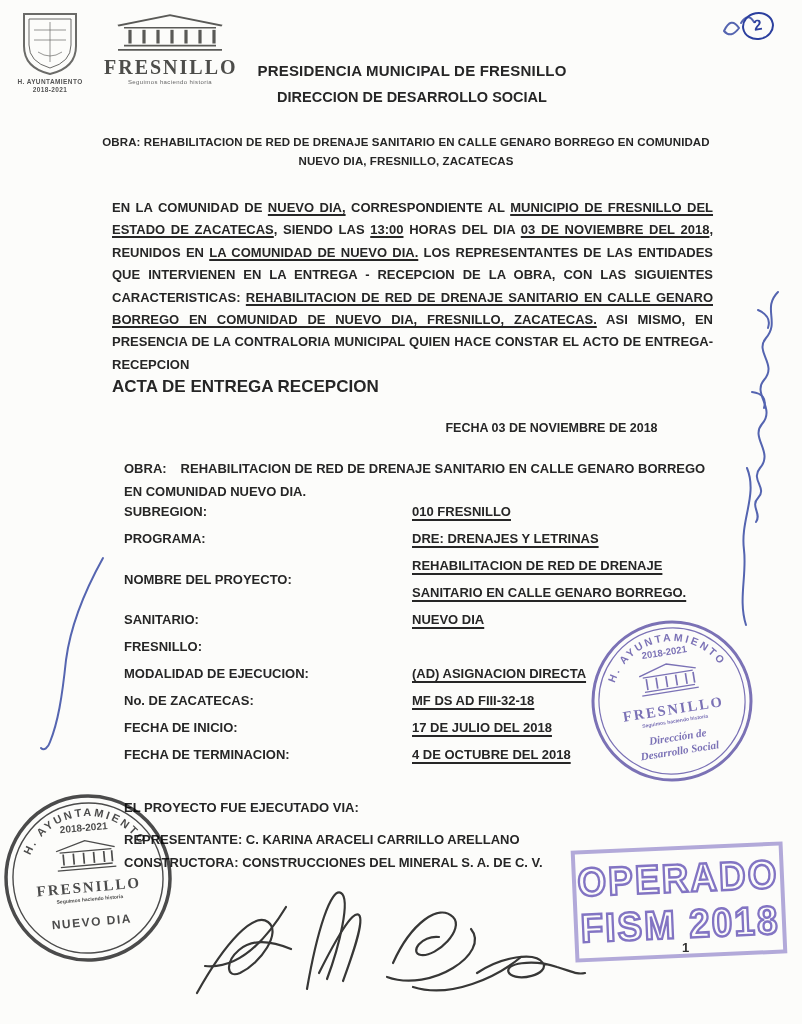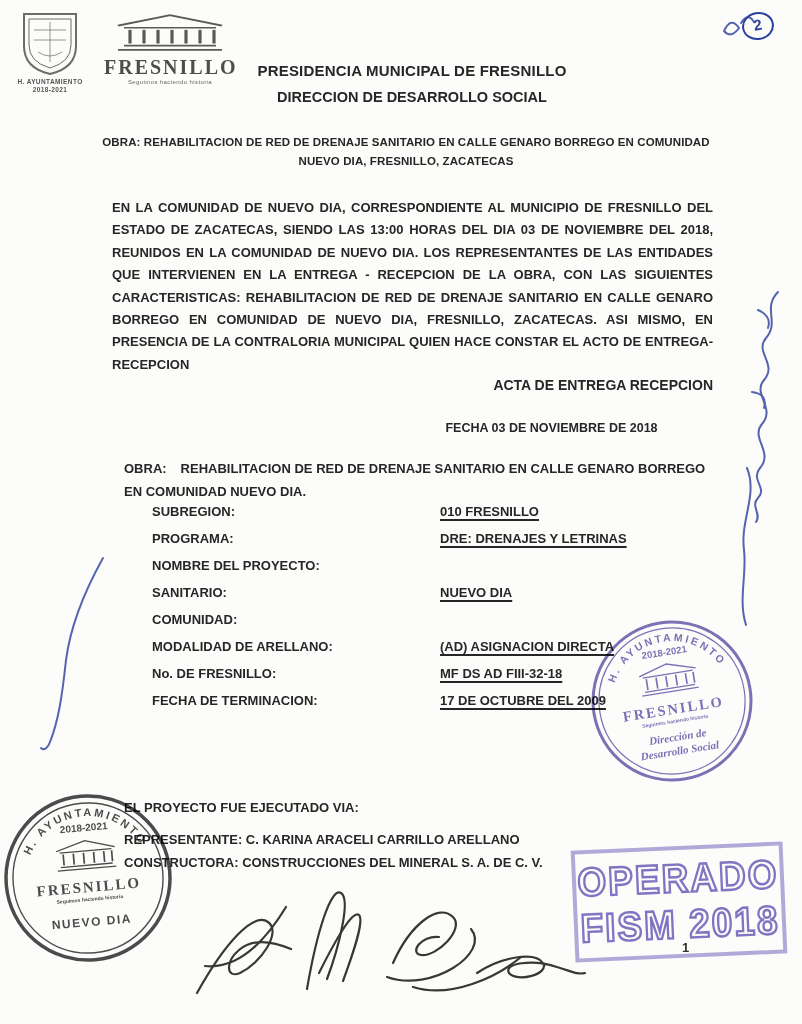"NUEVO DIA," .sgu { text-decoration: none -> underline }
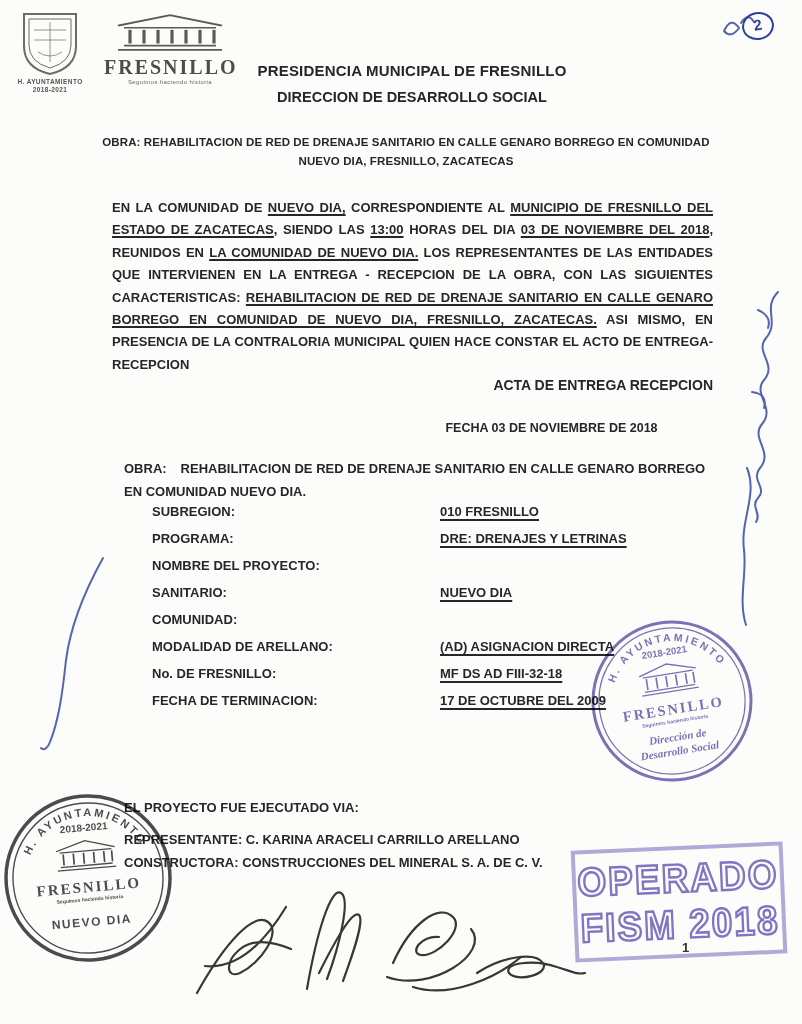"ACTA DE ENTREGA RECEPCION" #acta-title { font-size: 14px -> 17px; text-align: right -> left }
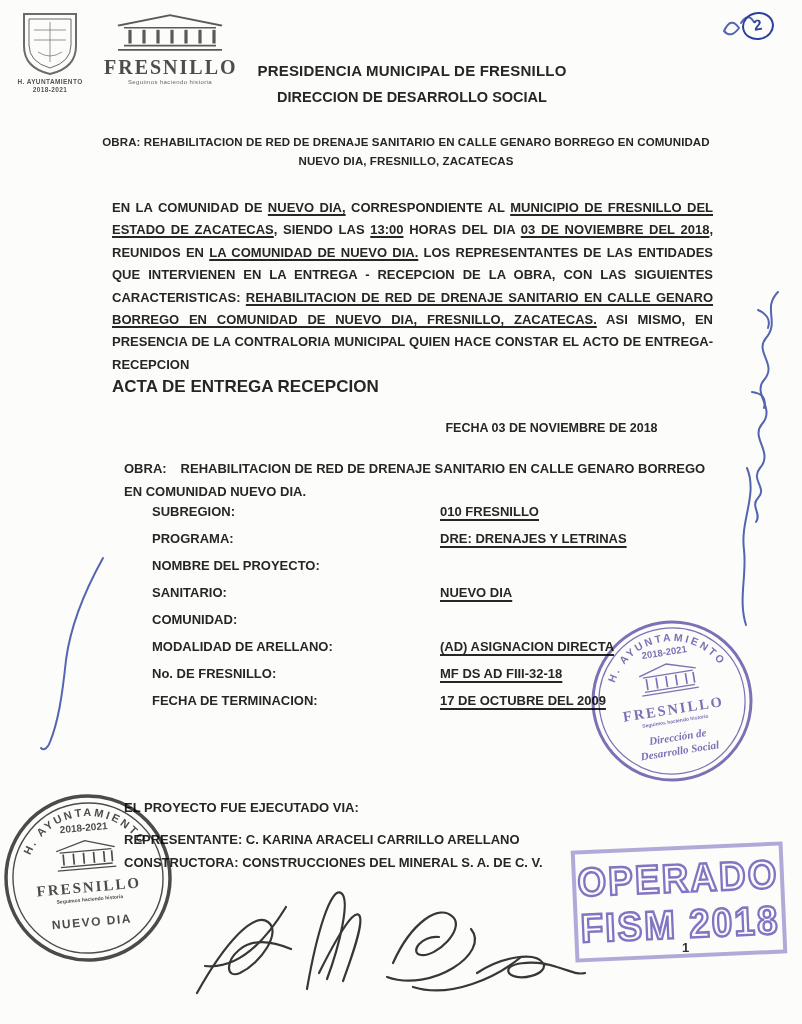"SUBREGION:" #fields { margin-left: 28px -> none }
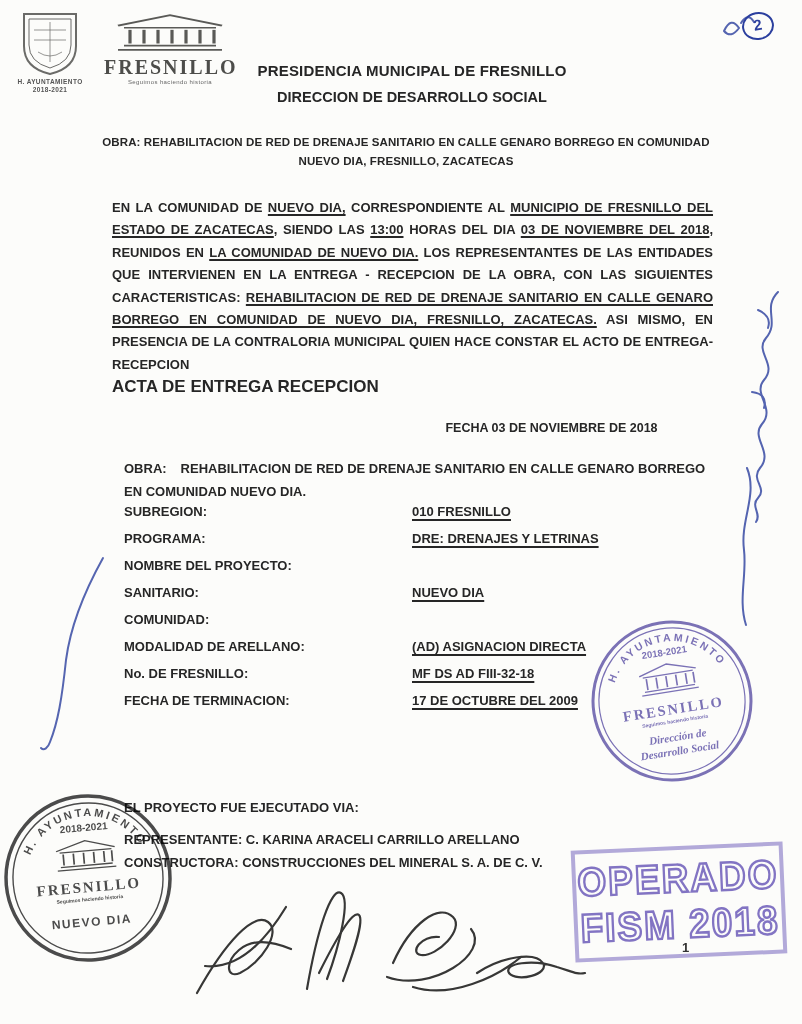"REHABILITACION DE RED DE DRENAJE SANITARIO EN CALLE GENARO BORREGO." div.field-value { html: none -> <div>REHABILITACION DE RED DE DRENAJE SANITARIO EN CALLE GENARO BORREGO.</div> }
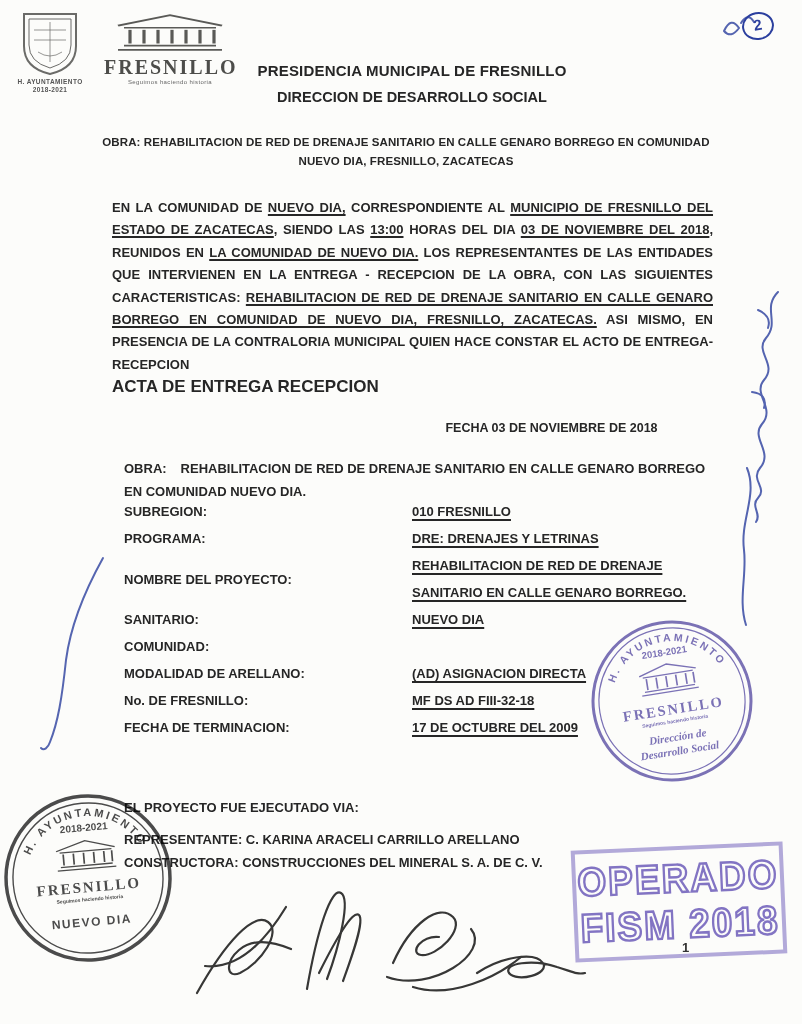"COMUNIDAD:" div.field-label { text: COMUNIDAD -> FRESNILLO }
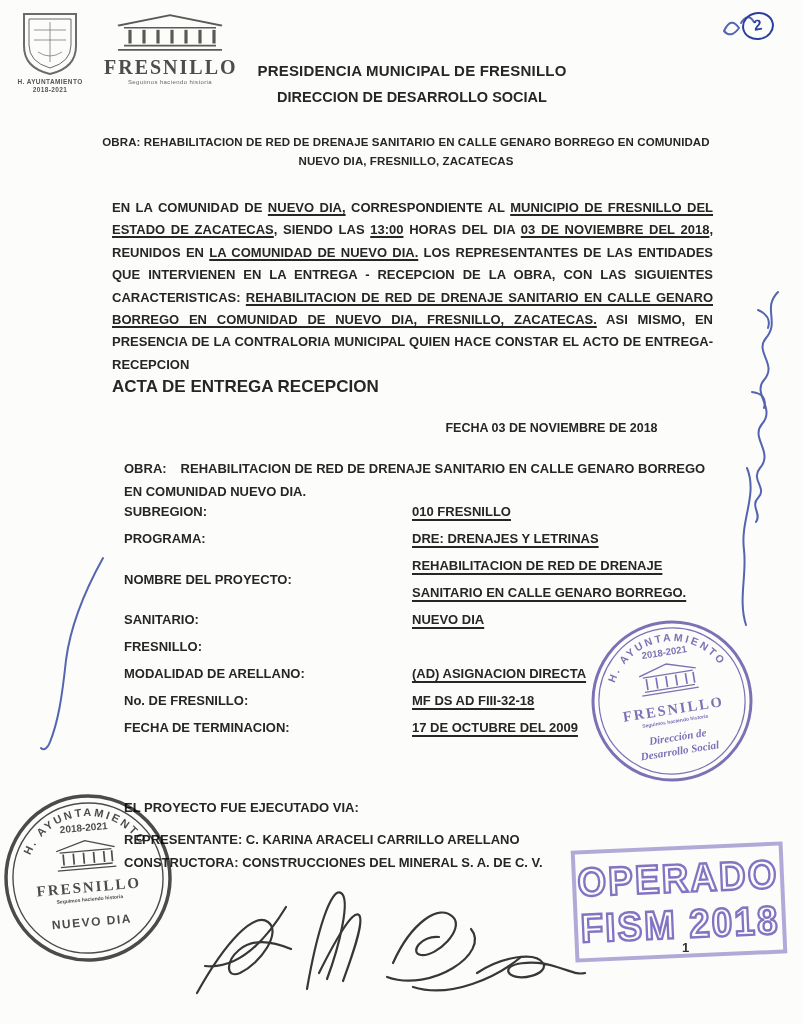"MODALIDAD DE ARELLANO:" div.field-label { text: ARELLANO -> EJECUCION }
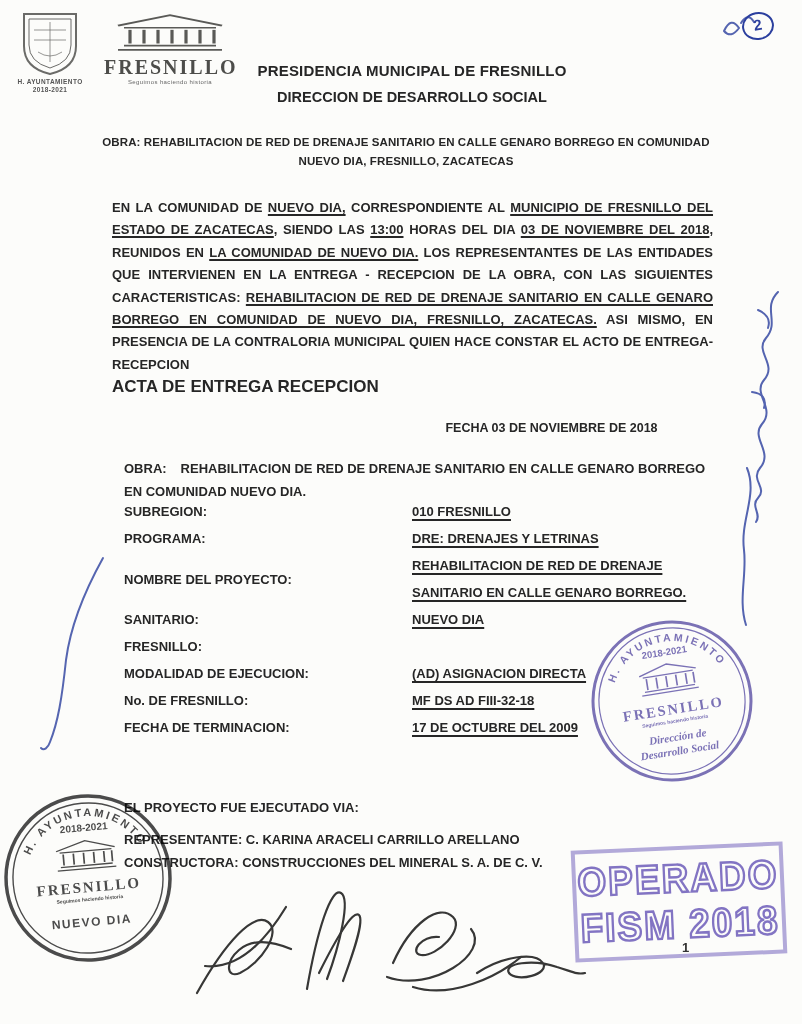"No. DE FRESNILLO:" div.field-label { text: FRESNILLO -> ZACATECAS }
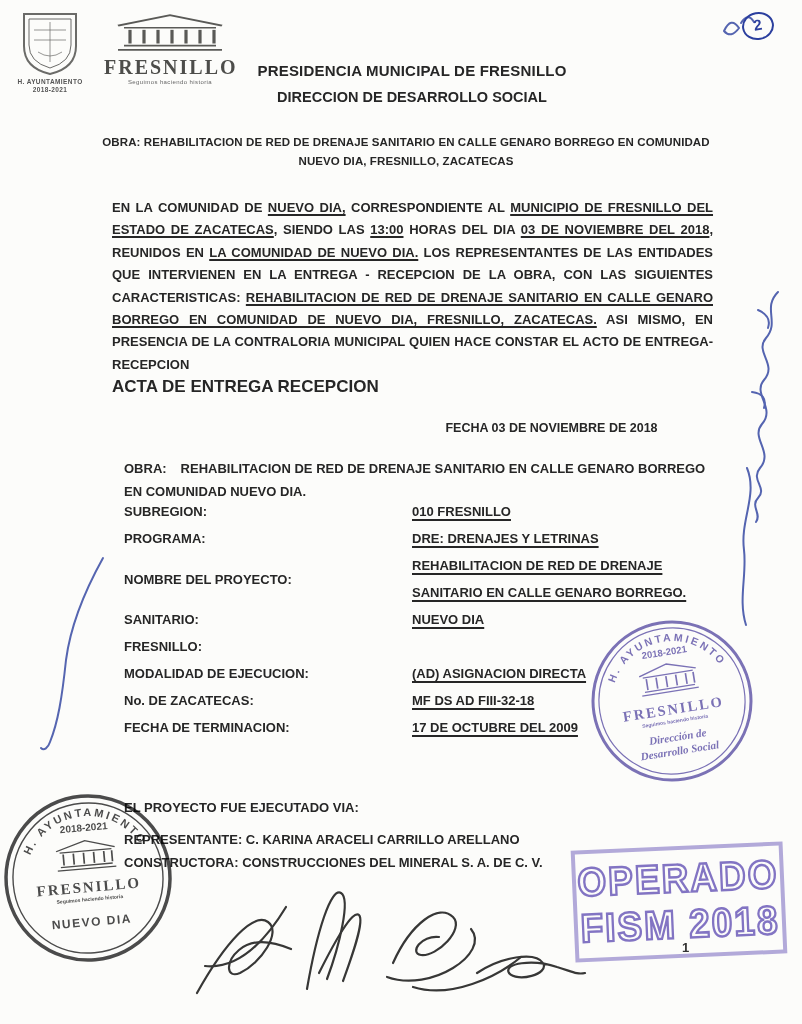"FECHA DE INICIO:" div.field-row { html: none -> <div> <div>FECHA DE INICIO:</div> <div>17 DE JULIO DEL 2018</div> </div> }
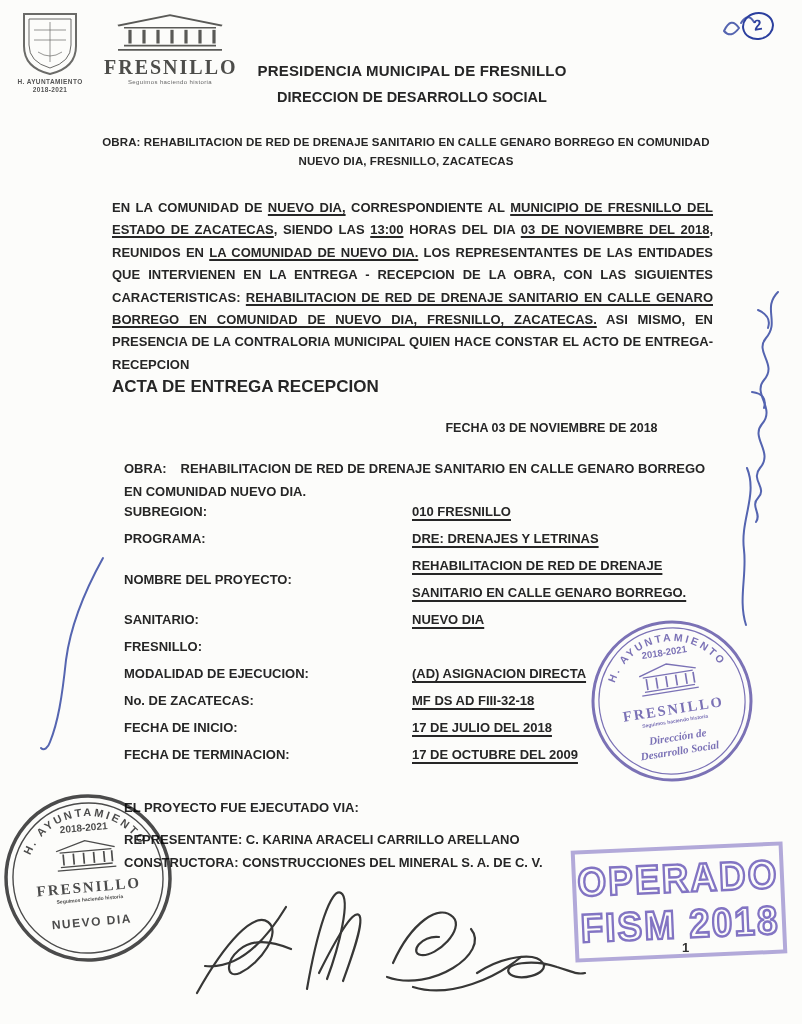"17 DE OCTUBRE DEL 2009" div.field-value { text: 17 DE OCTUBRE DEL 2009 -> 4 DE OCTUBRE DEL 2018 }
